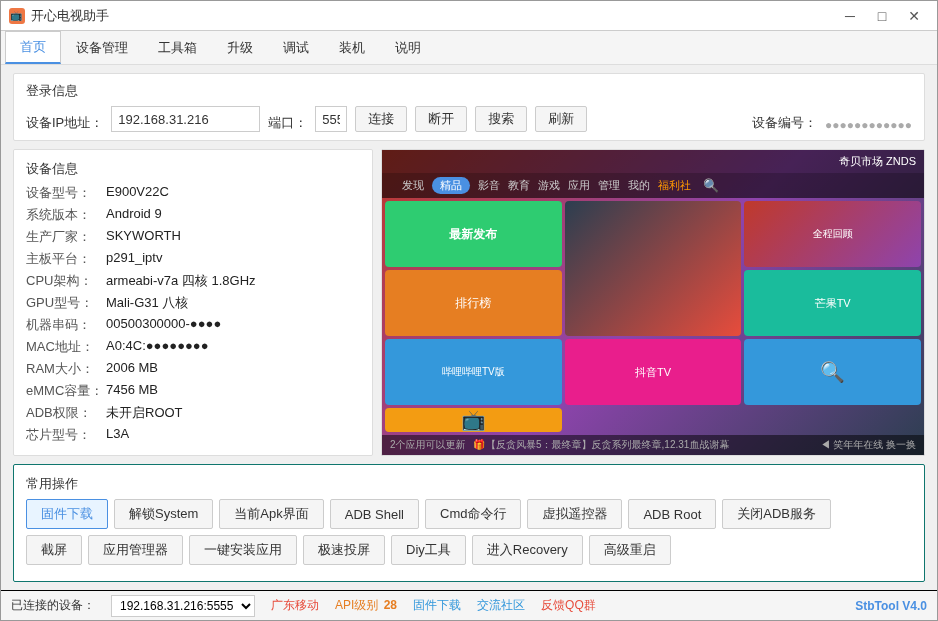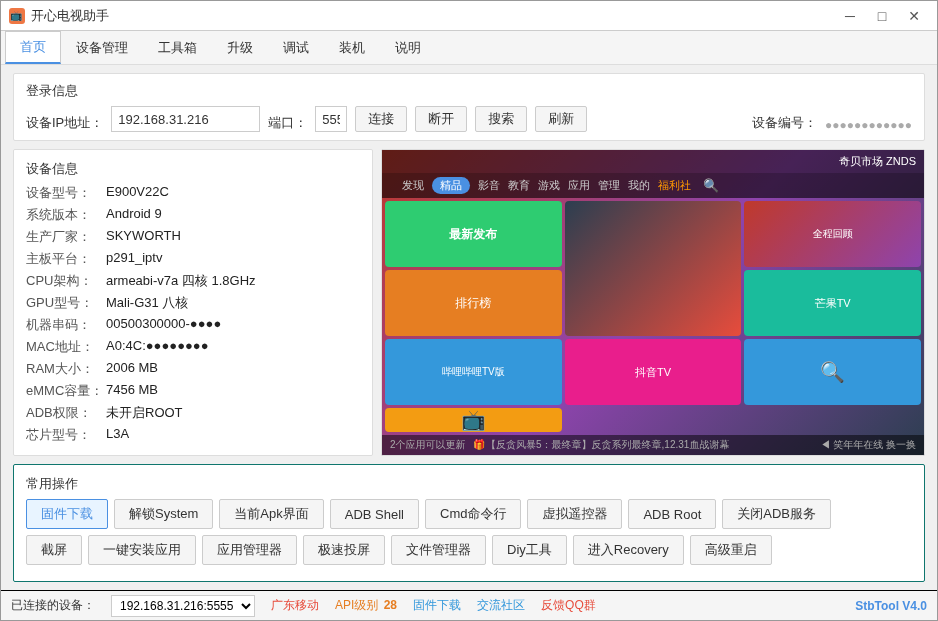"一键安装应用" button.action-btn { order: before "应用管理器" -> after "应用管理器" }
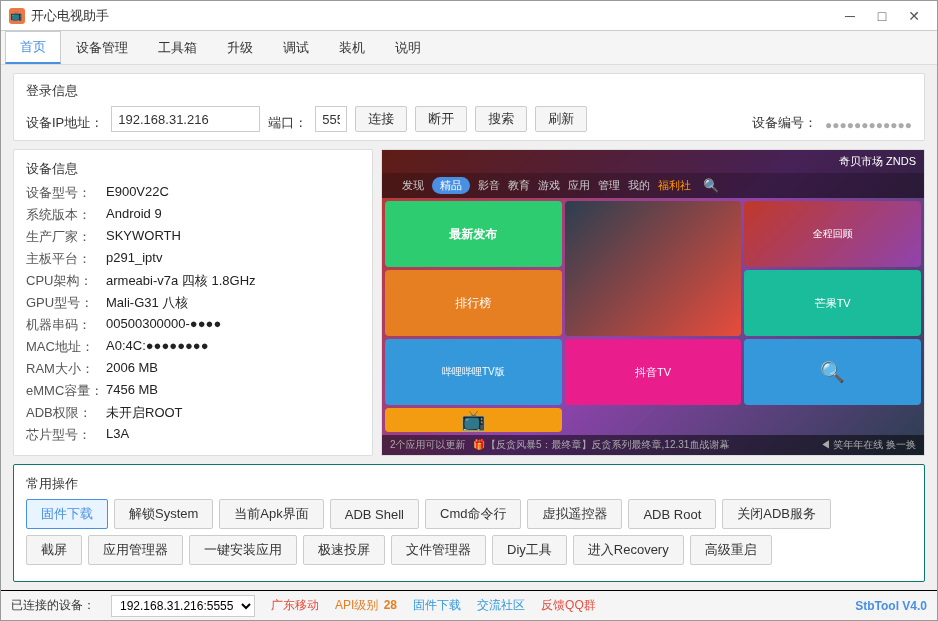"文件管理器" button.action-btn { html: <button>文件管理器</button> -> none }
